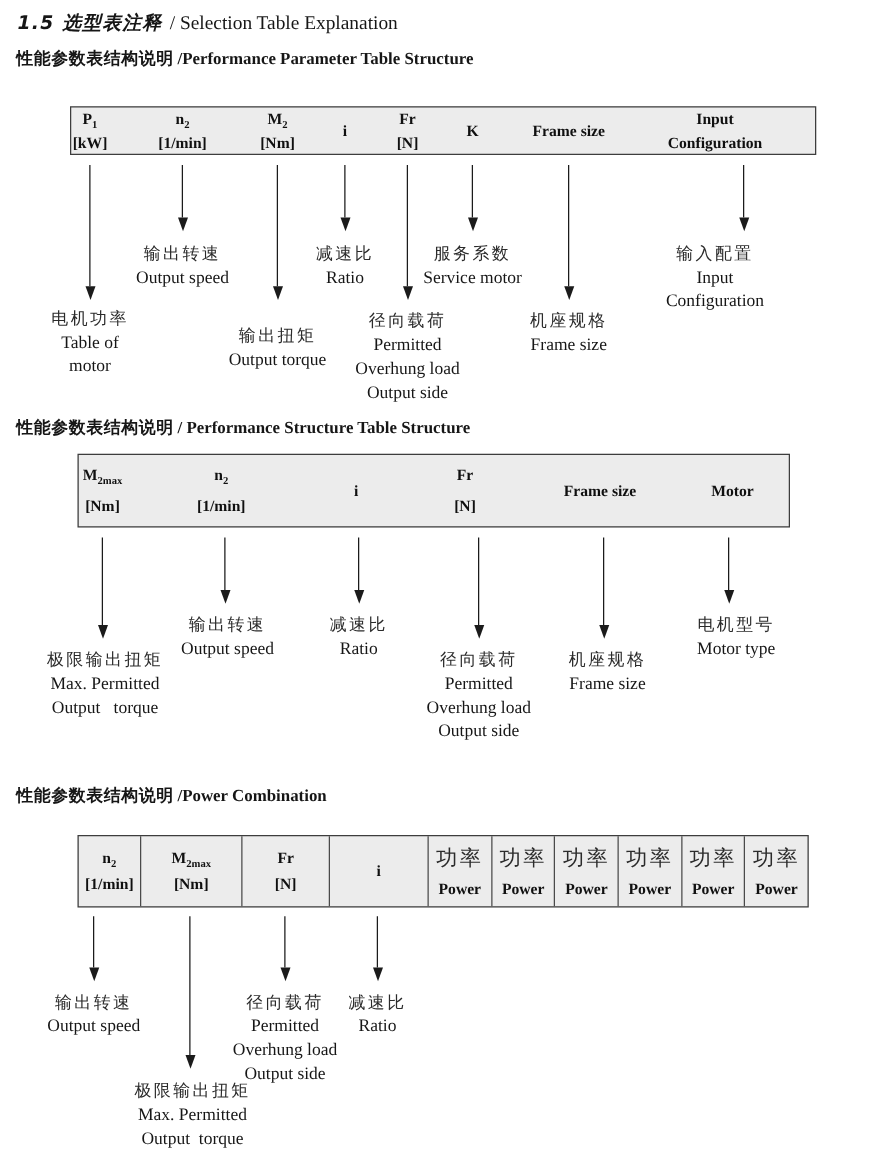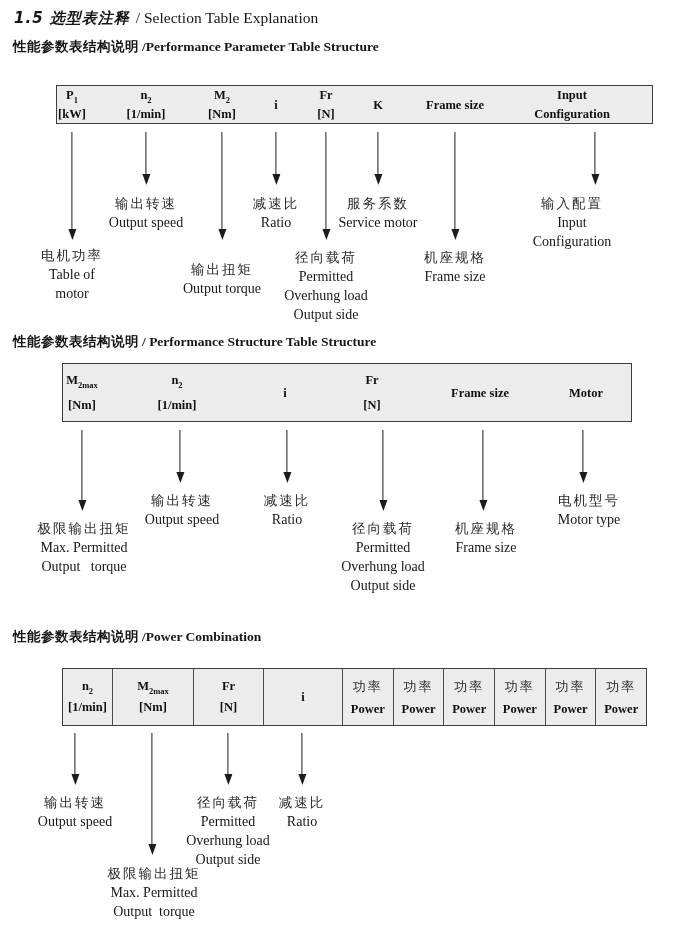"功率" .t3cell .zh { font-size: 13px -> 17px }
